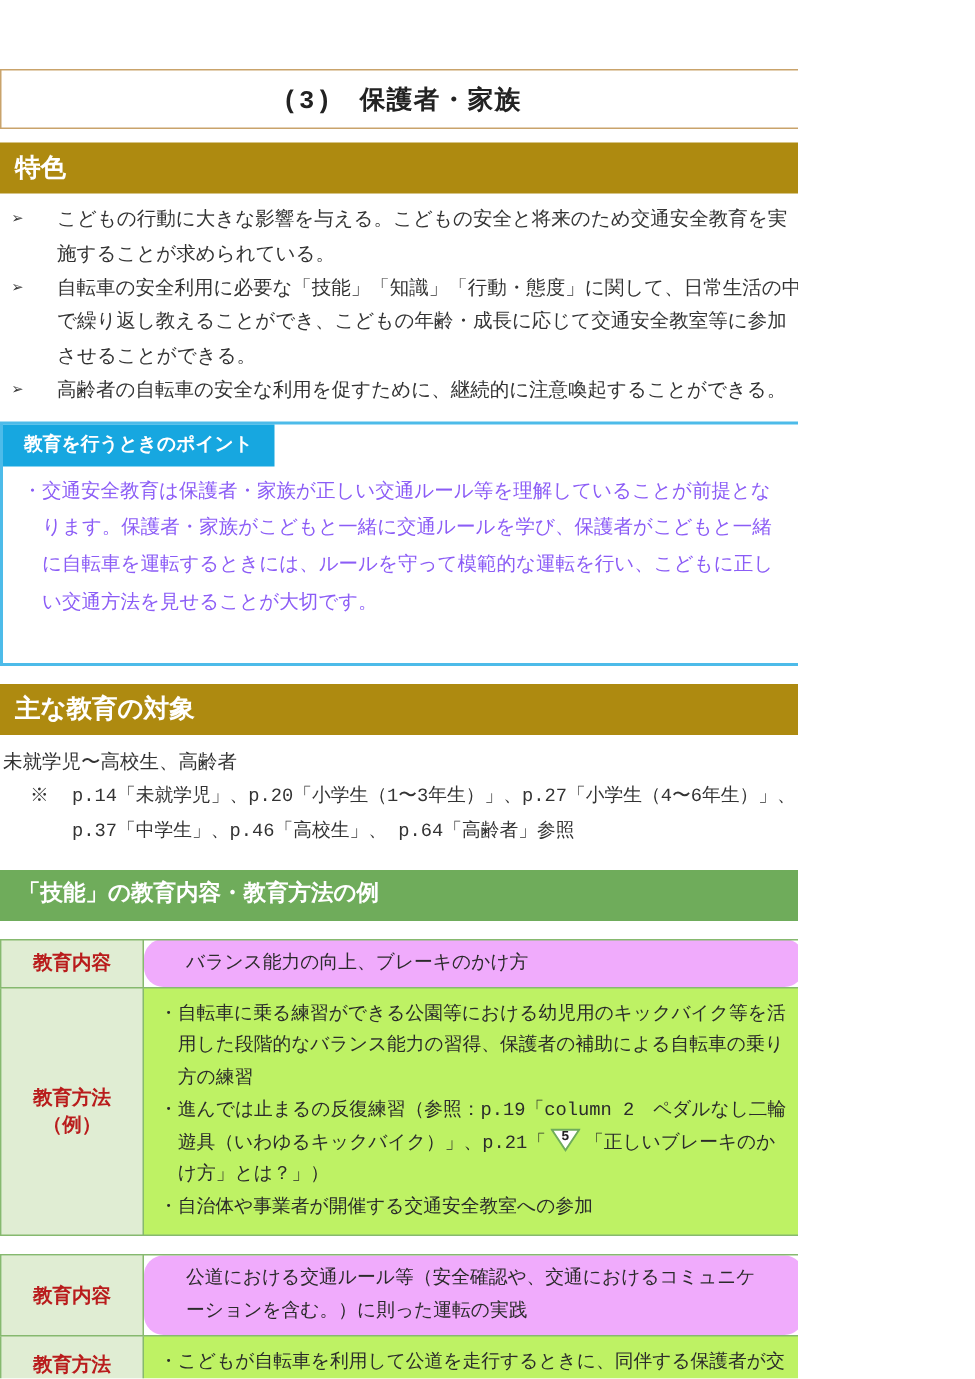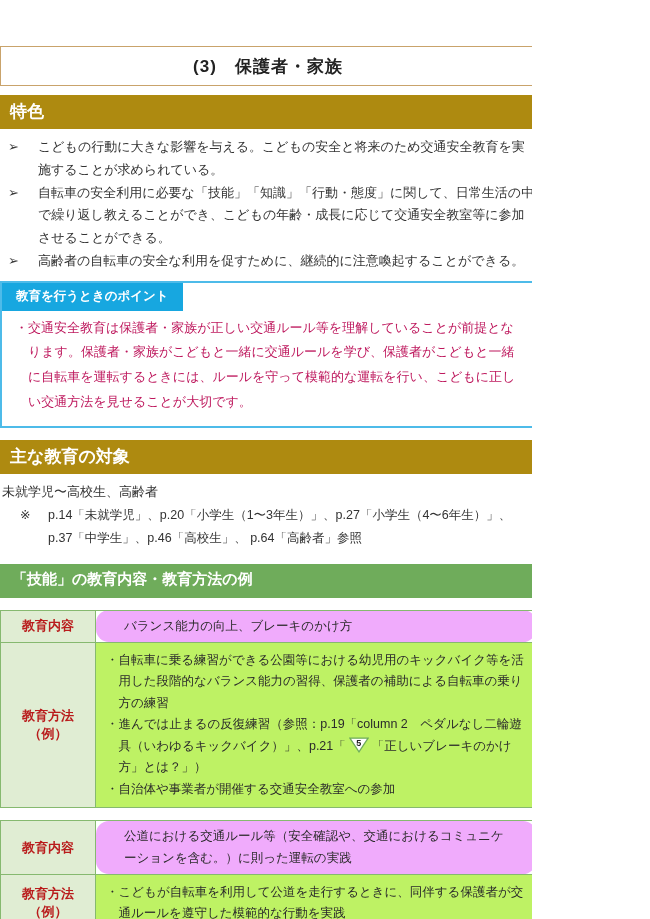"(3) 保護者・家族" .page { font-family: none -> Liberation Mono, monospace }
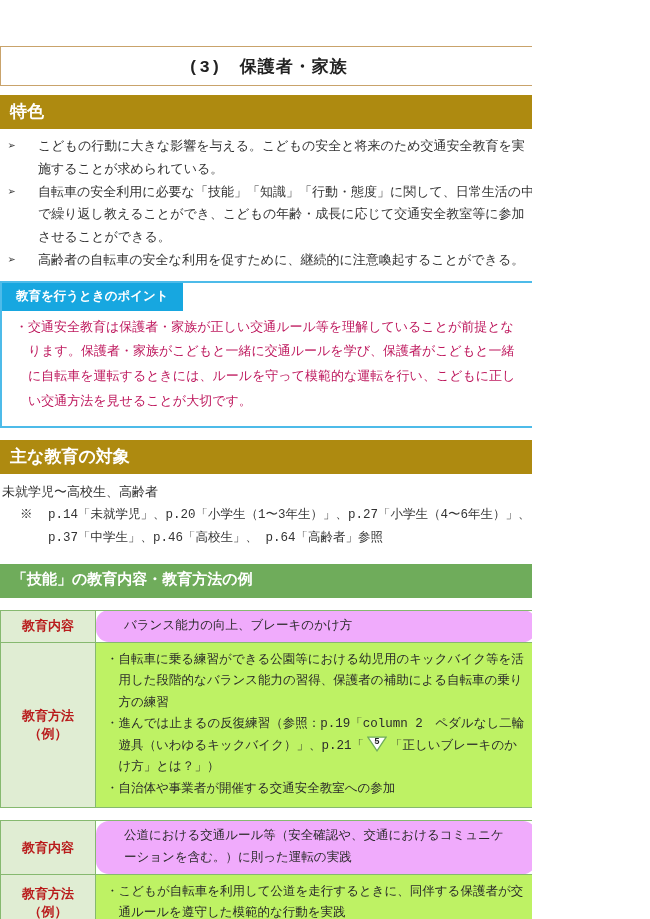"・交通安全教育は保護者・家族が正しい交通ルール等を理解していることが前提となりま" .point-body { color: #be185d -> #8b5cf6; padding: 5px 13px 12px -> 5px 13px 28px }
